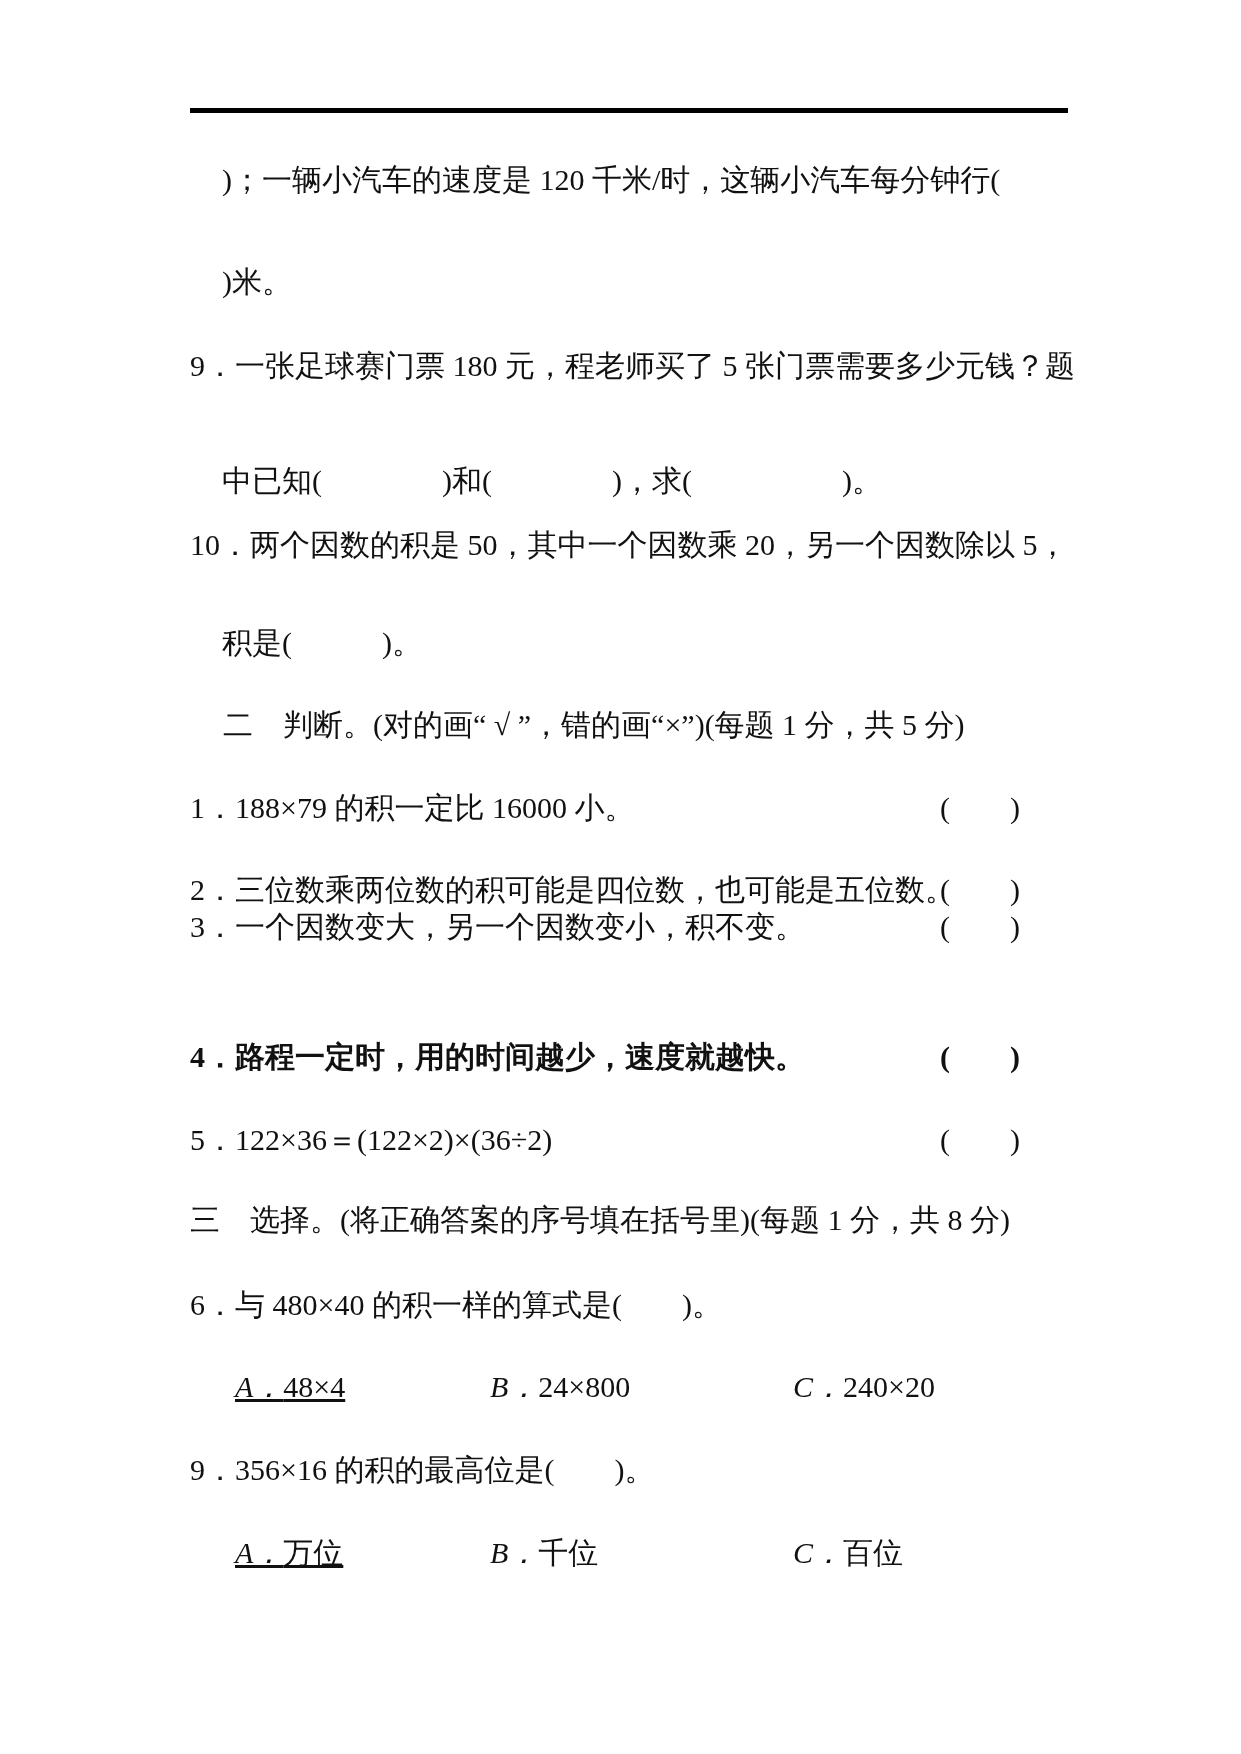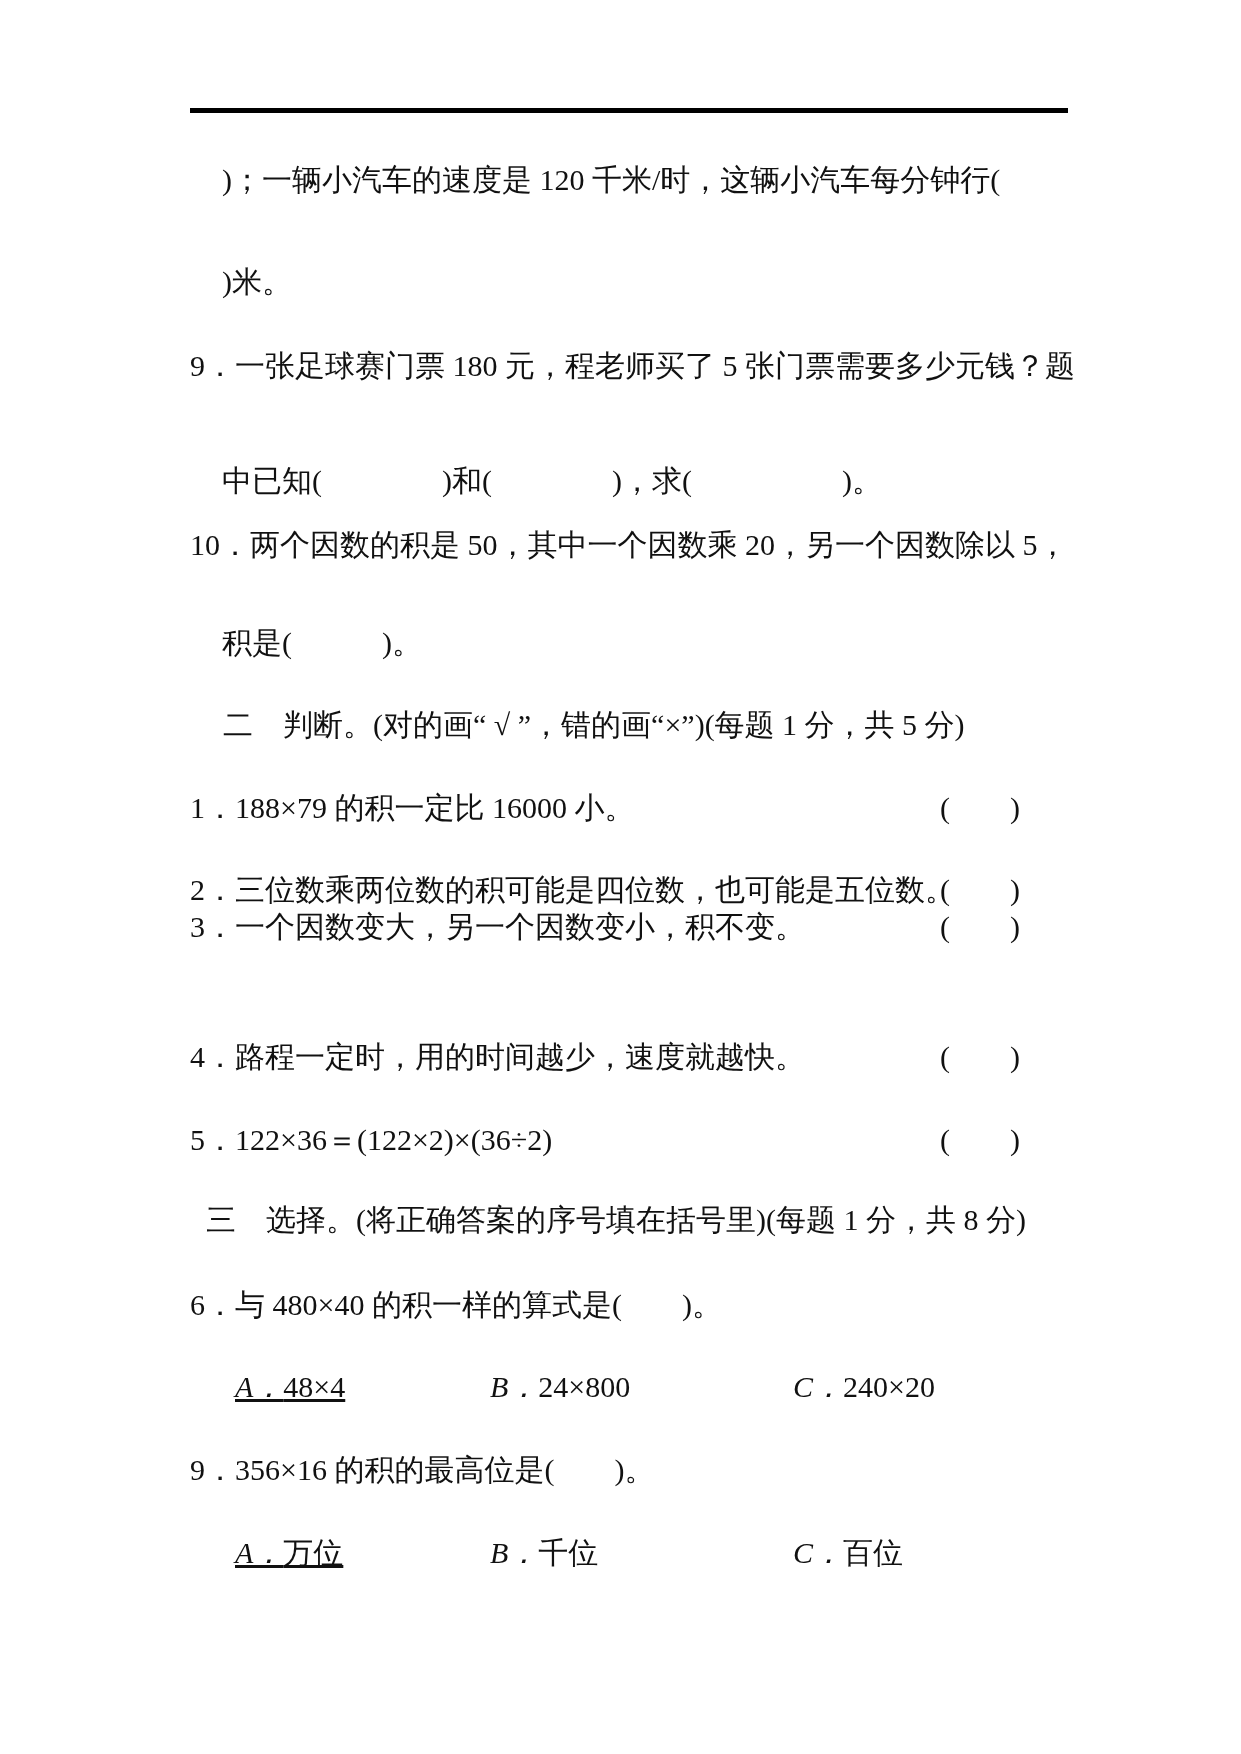"4．路程一定时，用的时间越少，速度就越快。" .t11 { font-weight: none -> bold }
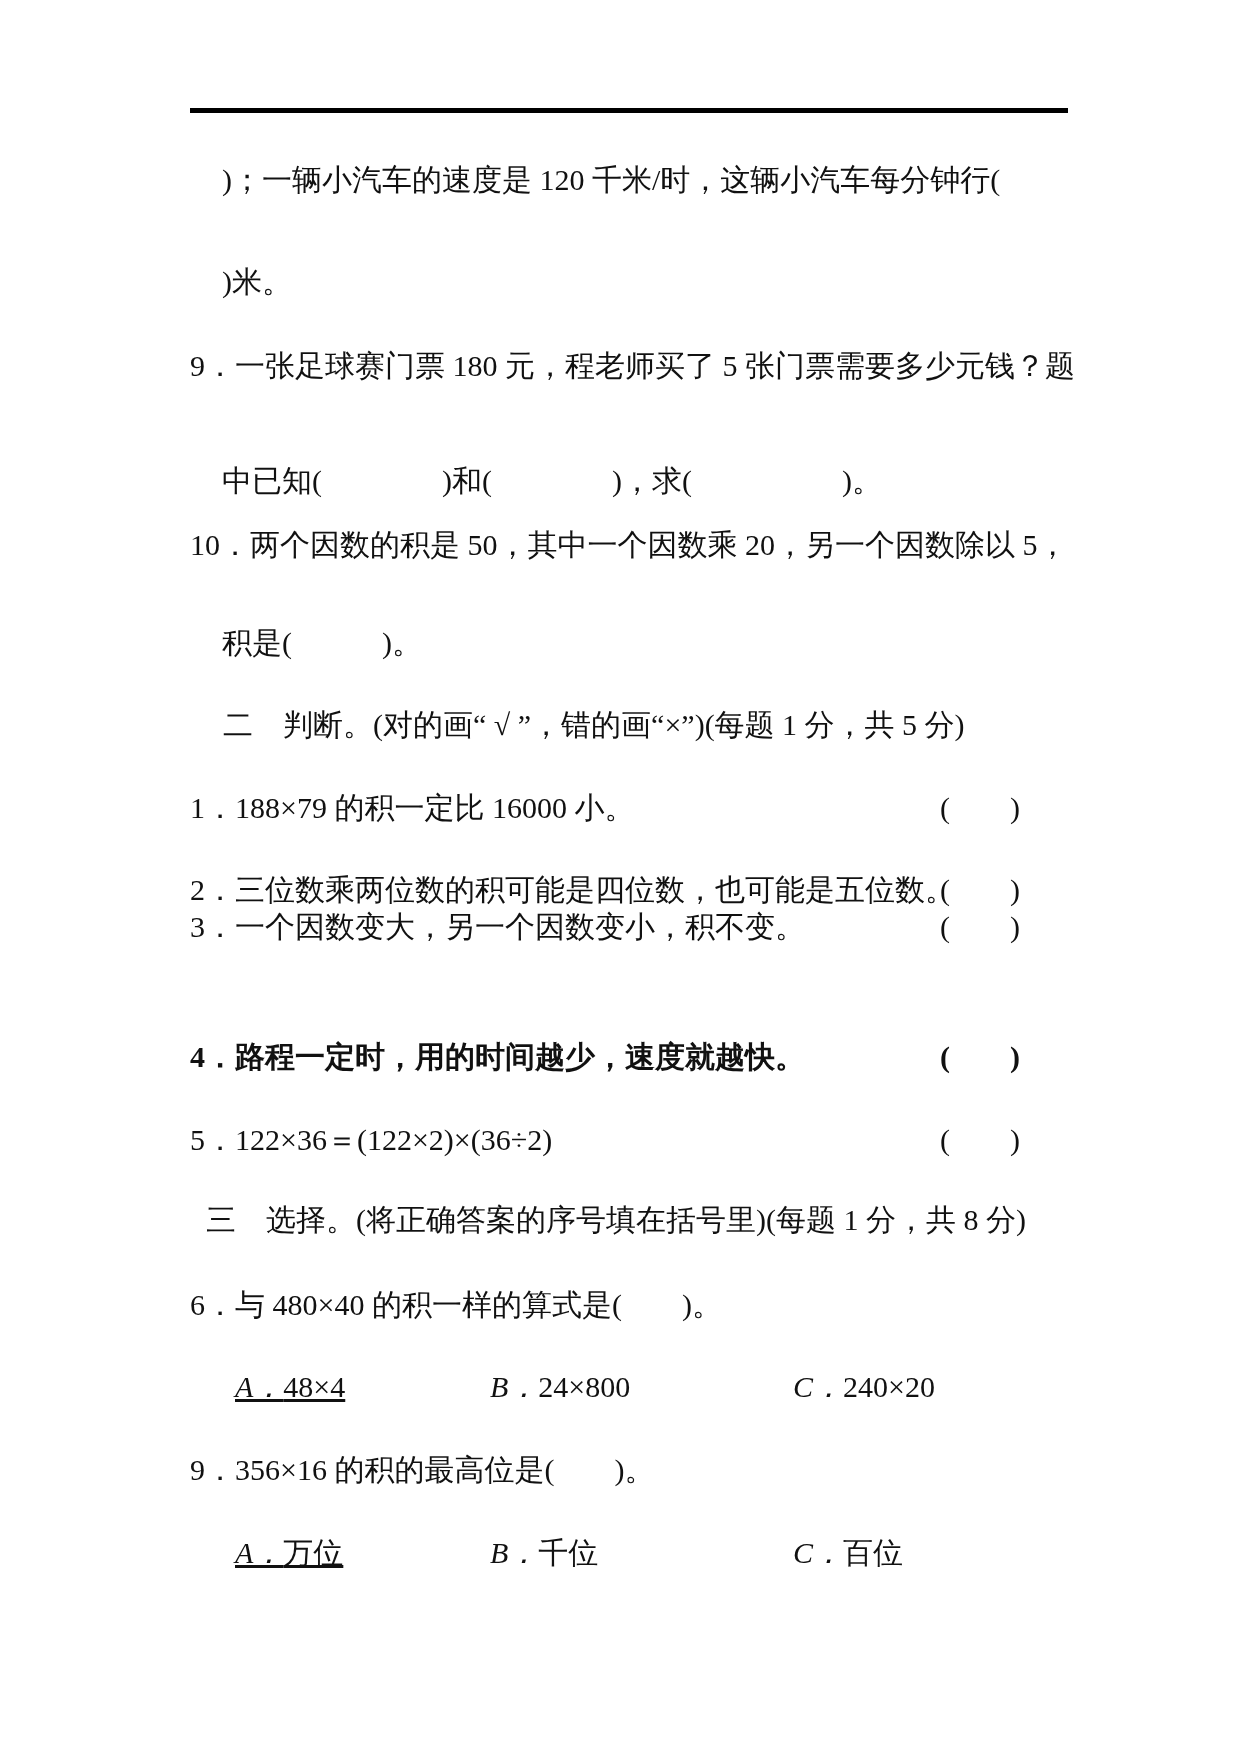"三 选择。(将正确答案的序号填在括号里)(每题 1 分，共 8" .t13 { margin-left: 16px -> none }
